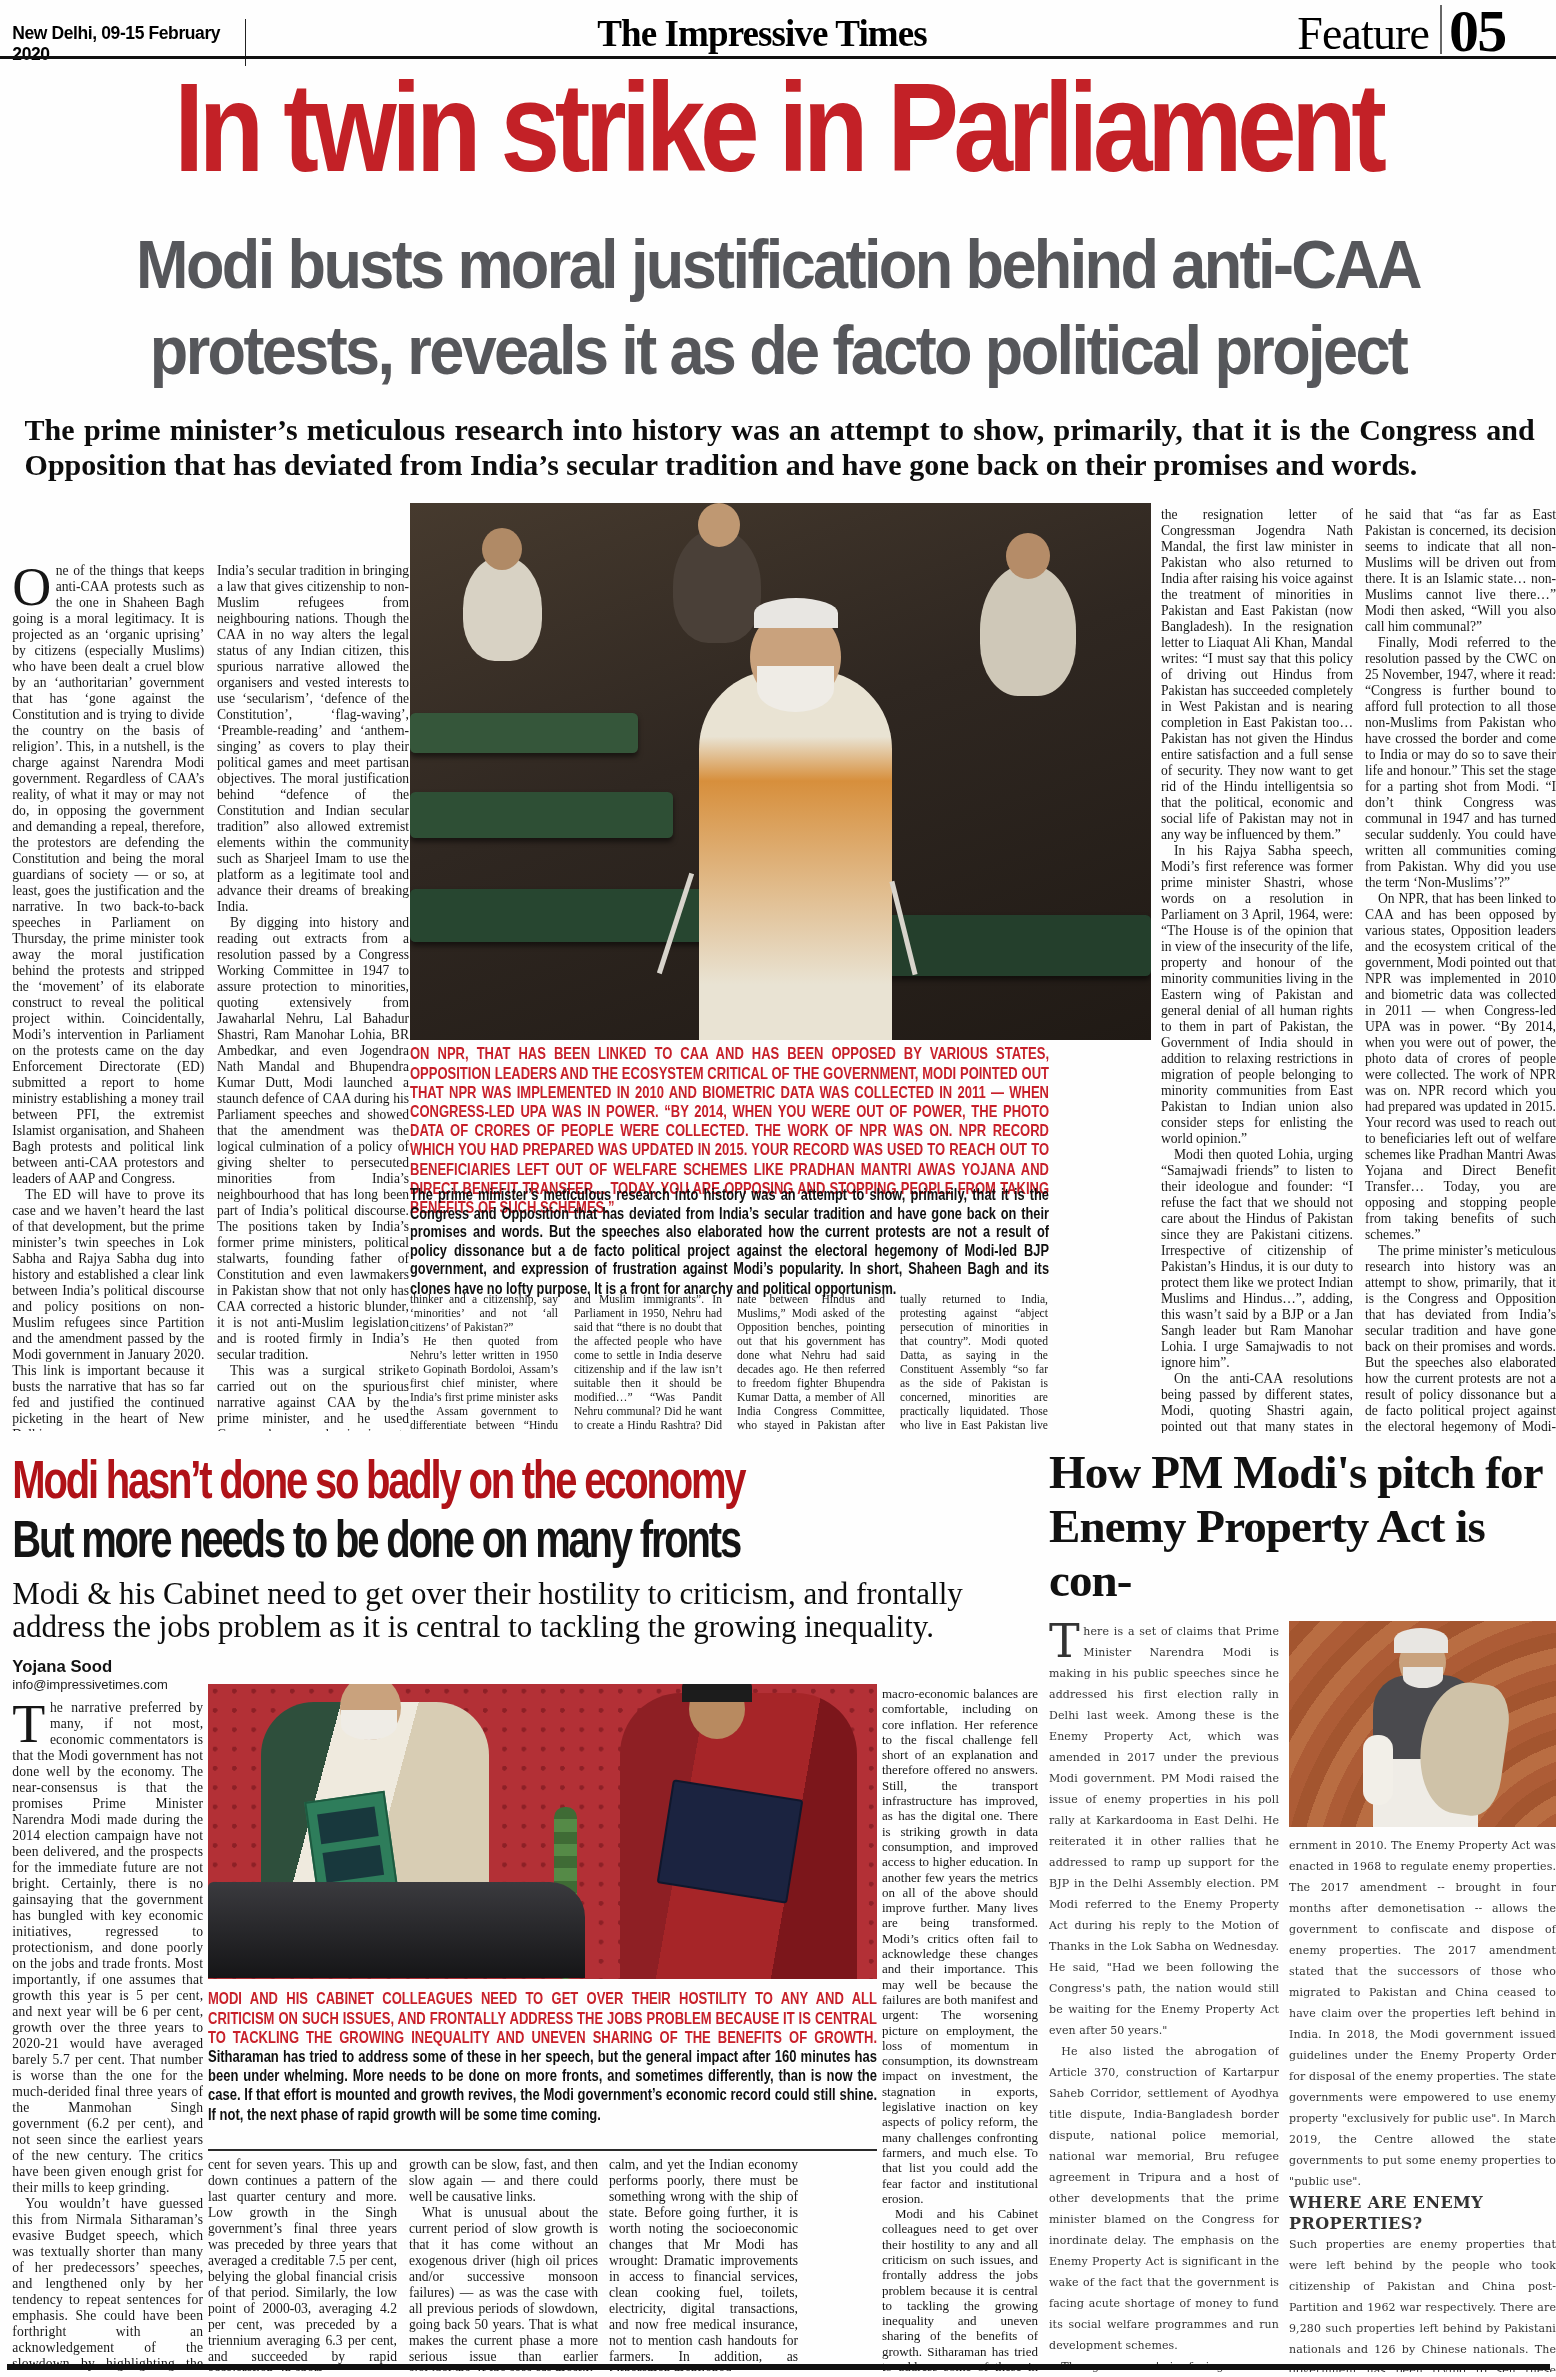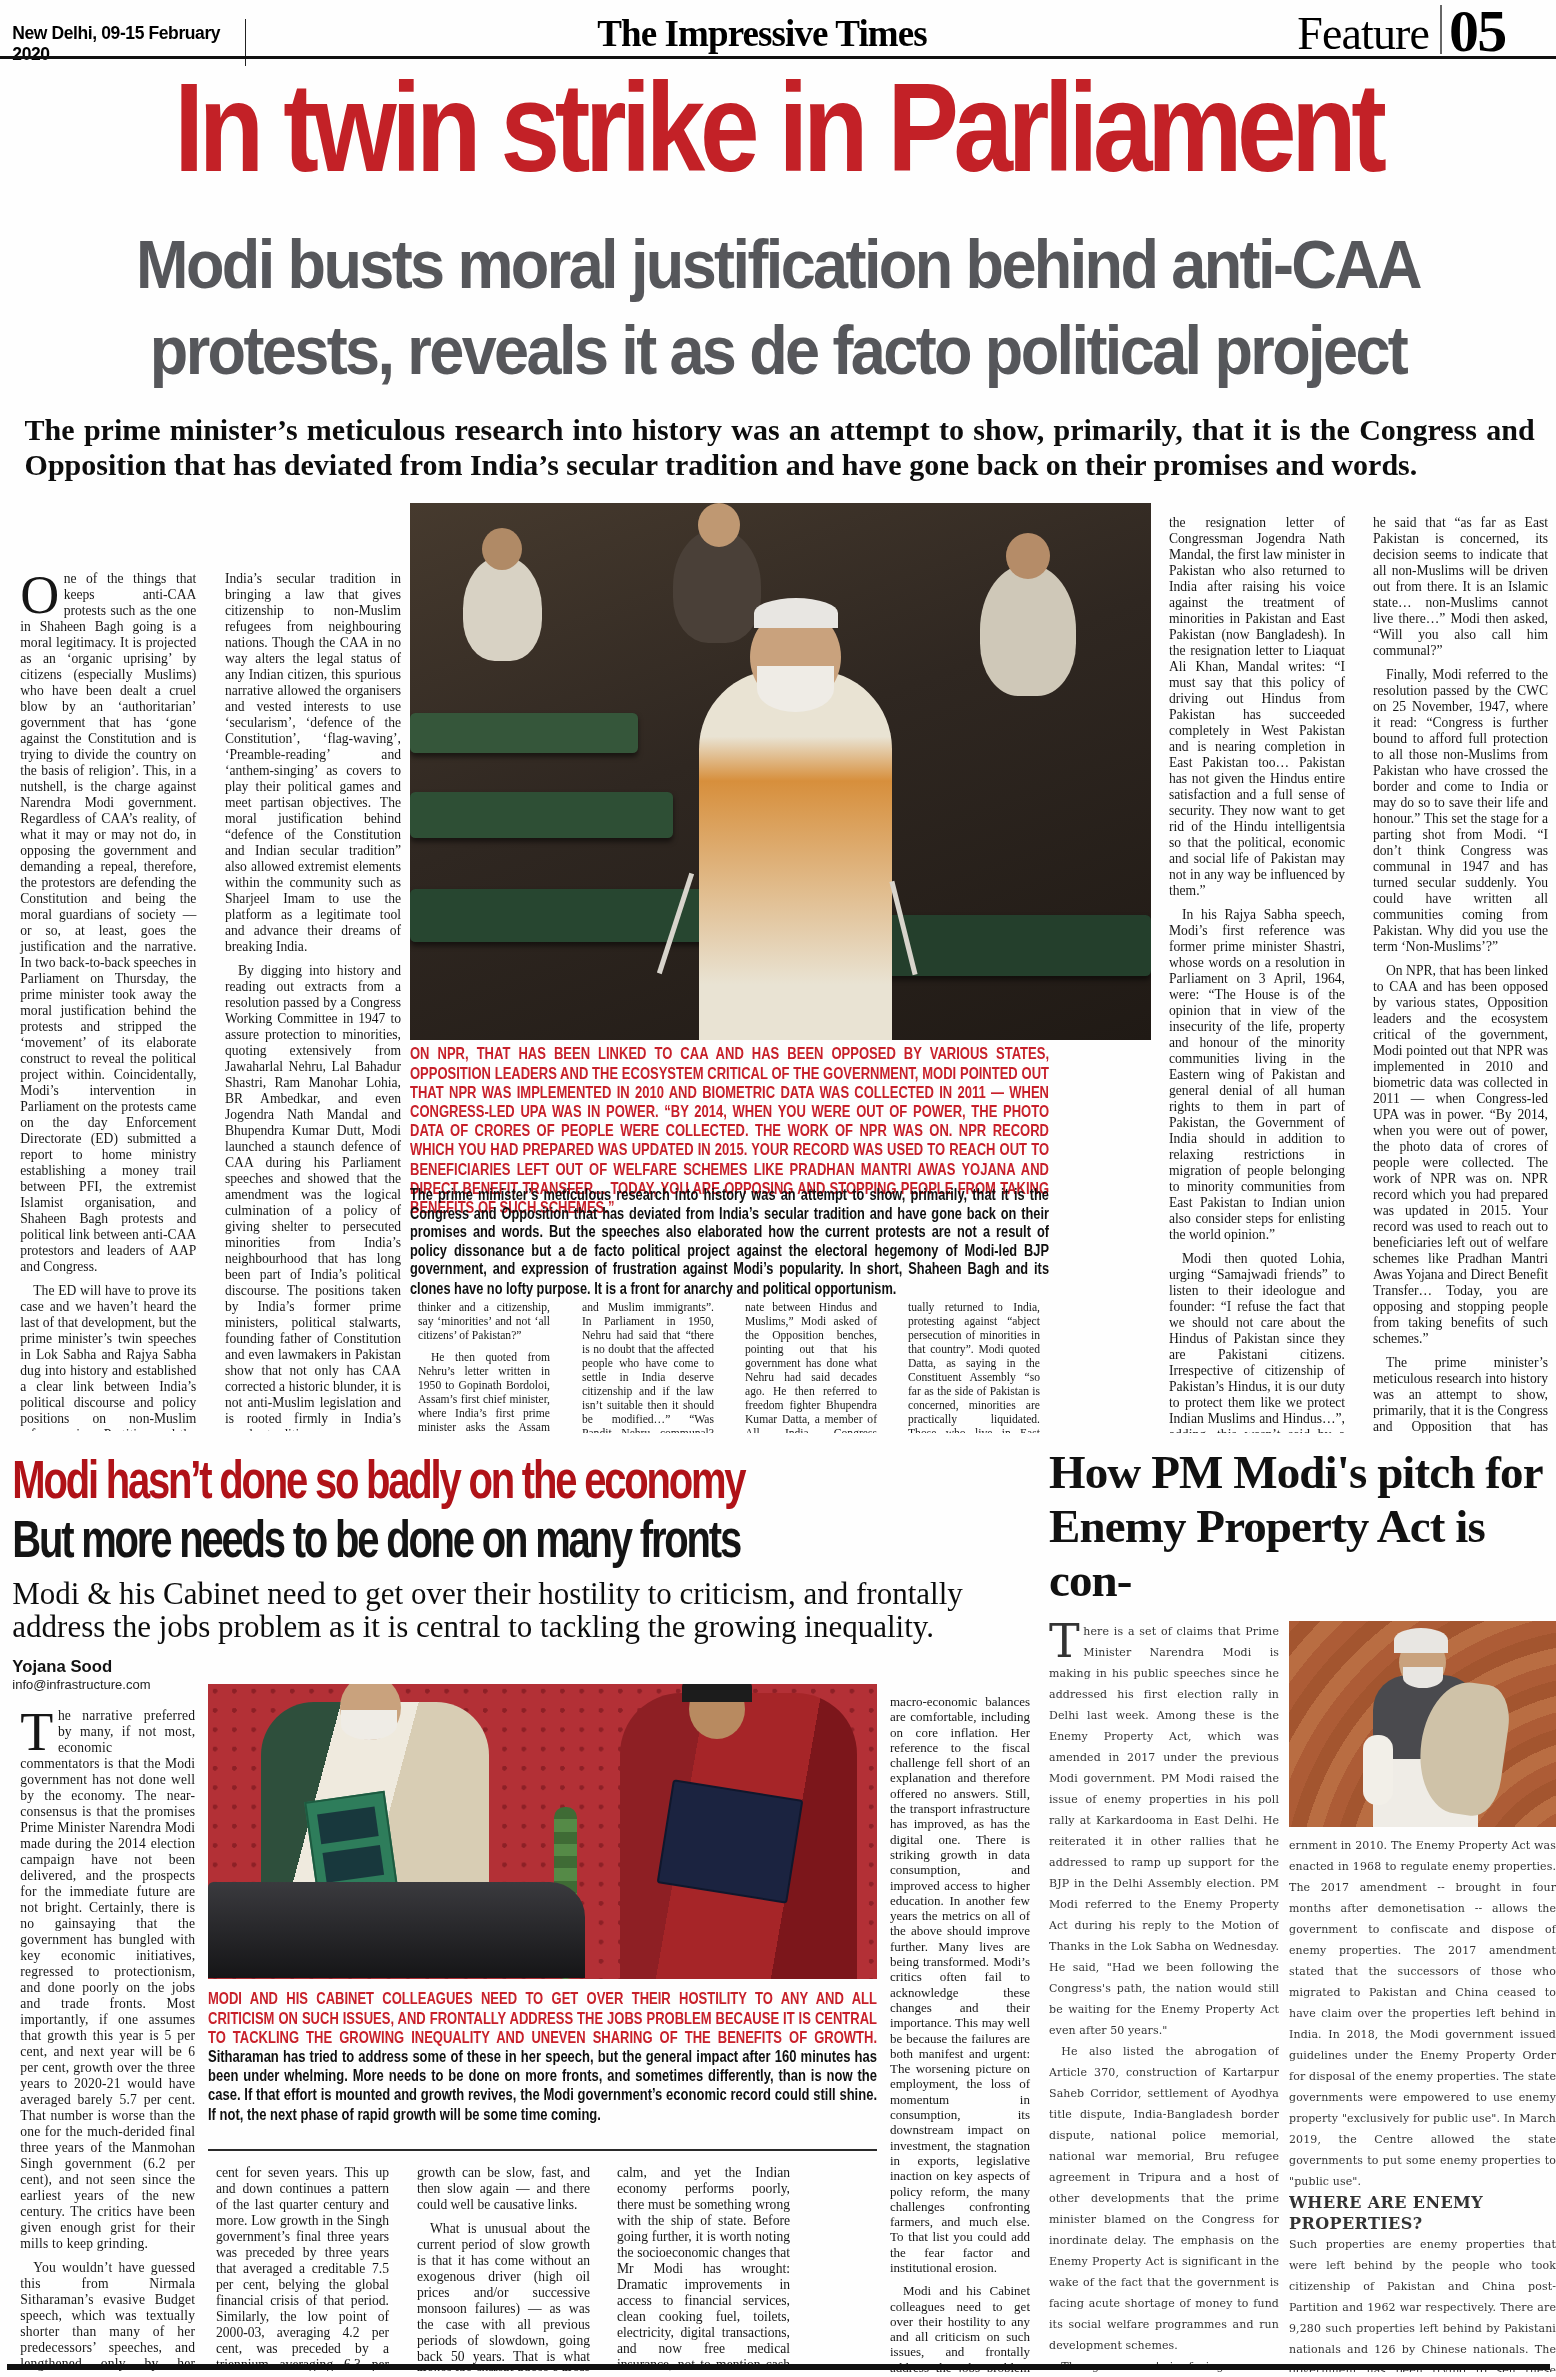"the resignation letter of Congressman" .col p { margin: 8px -> 0 }
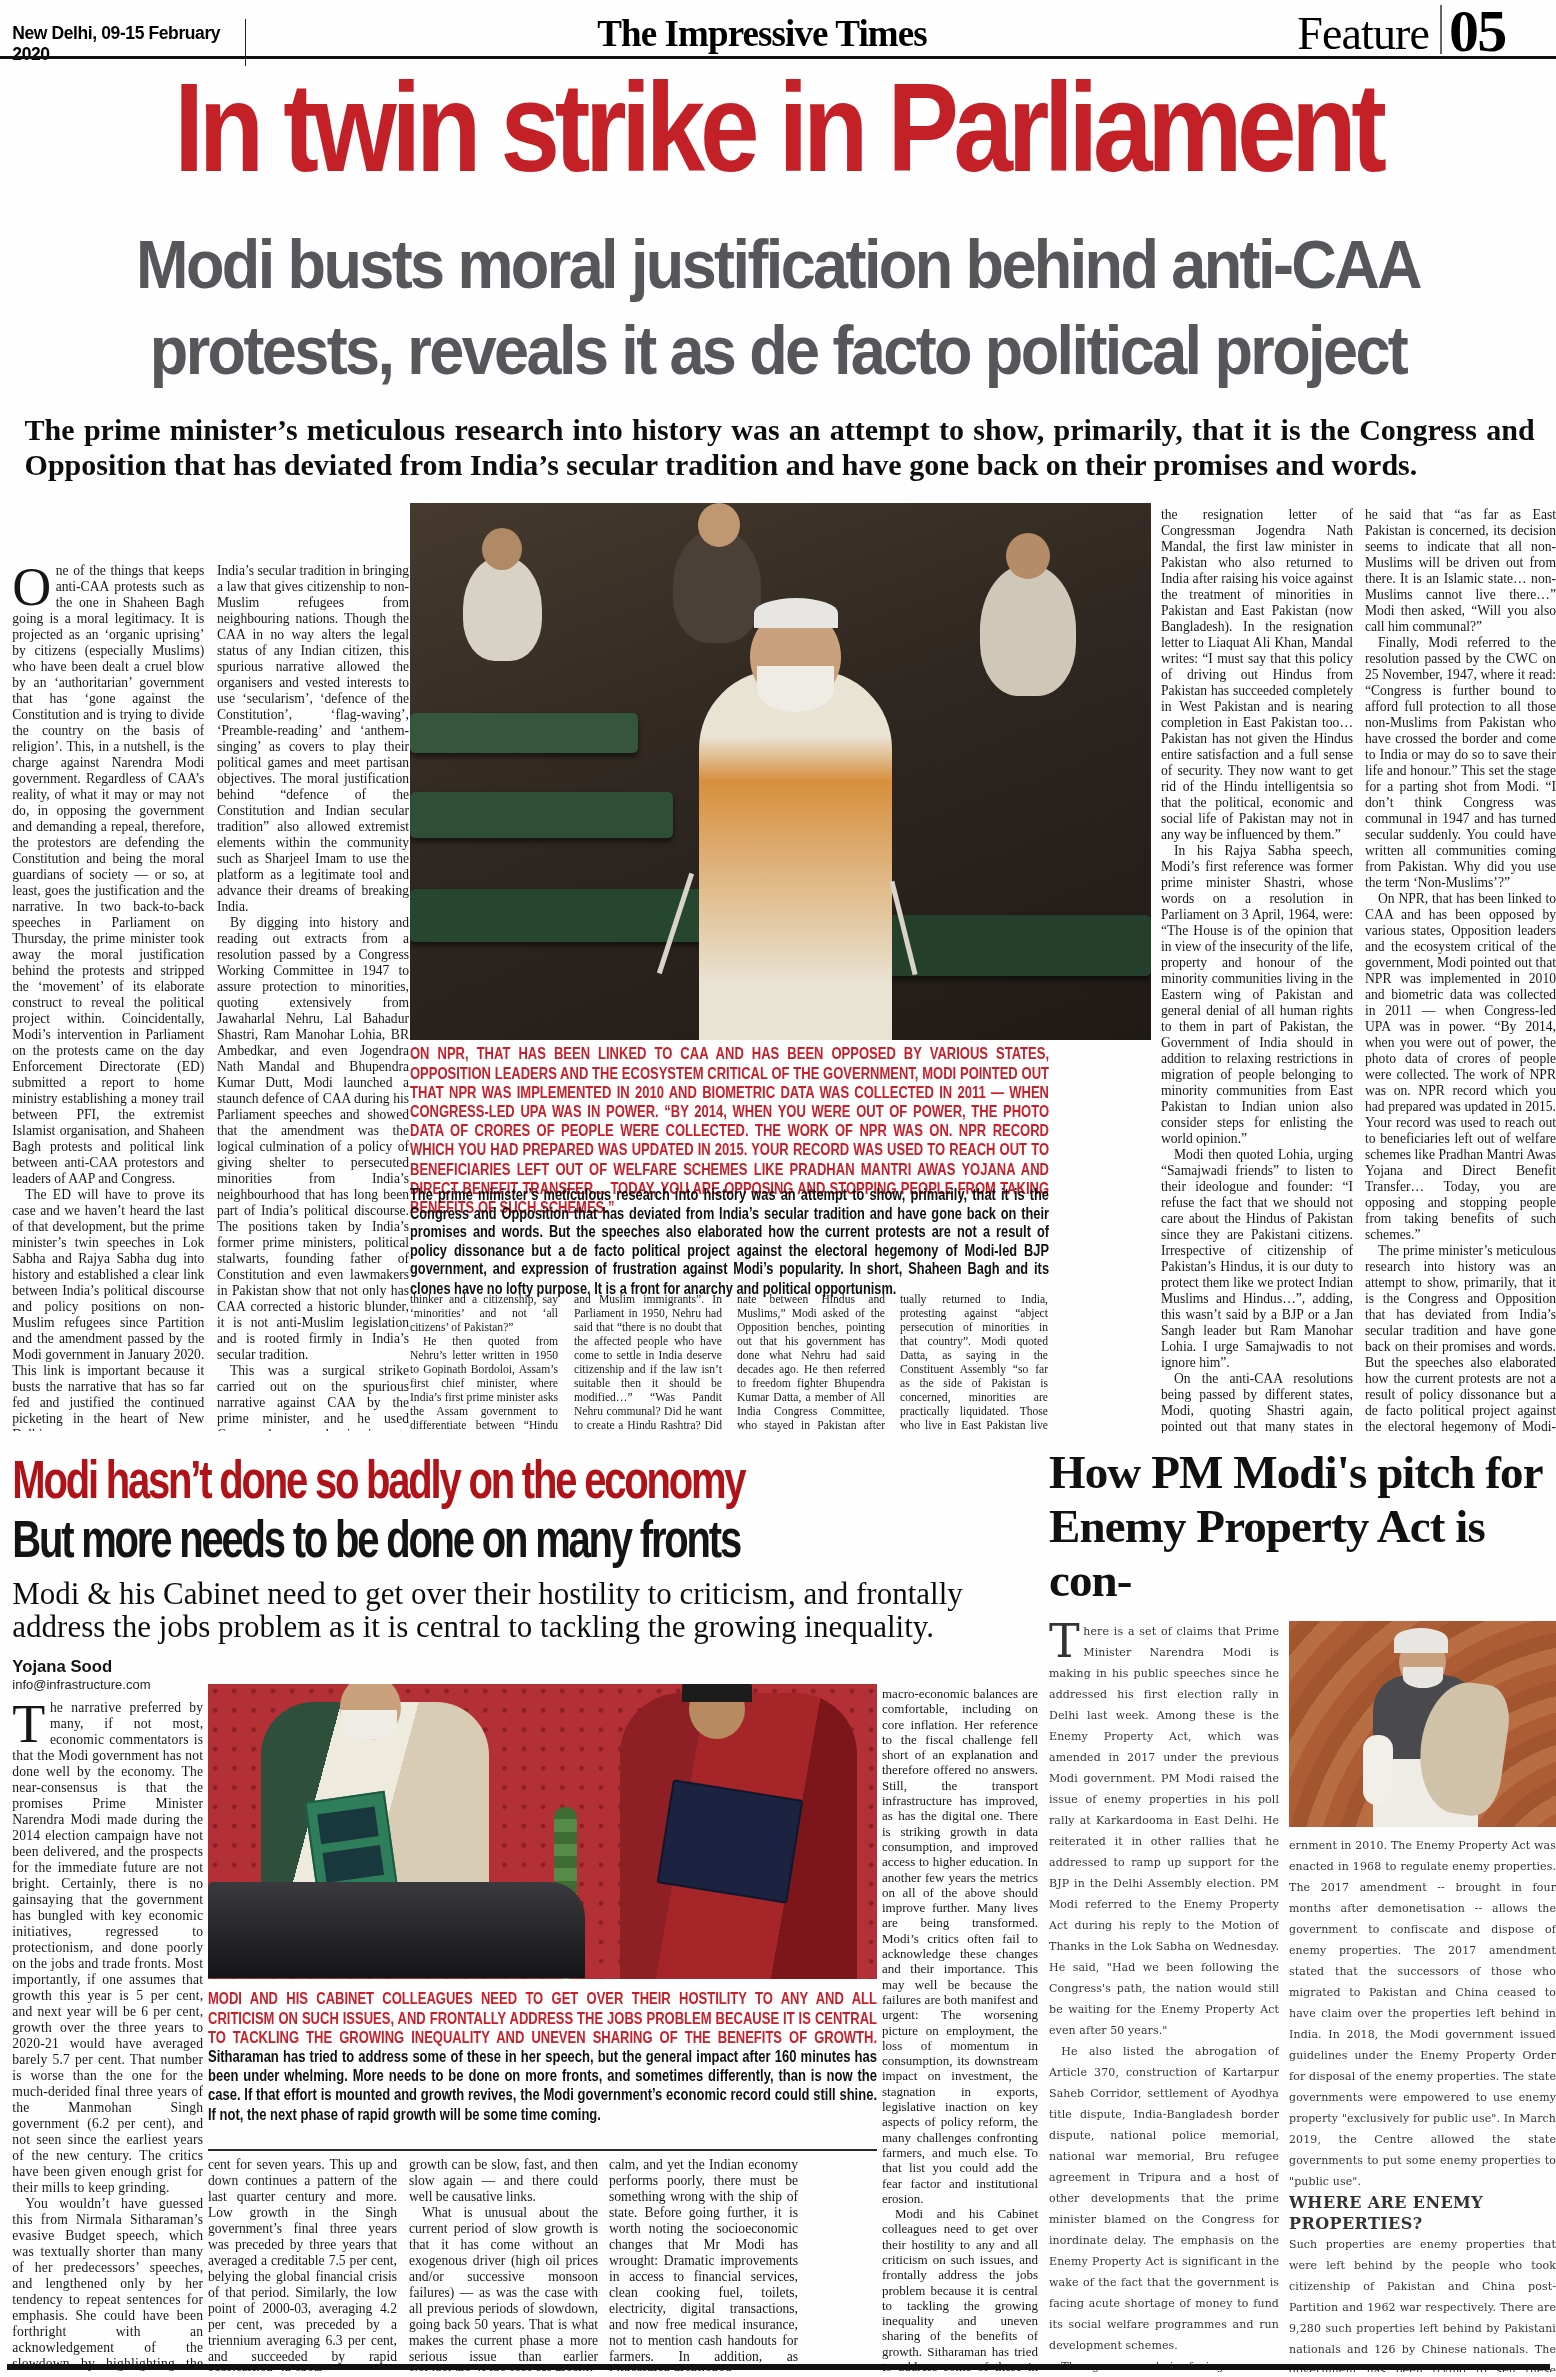"info@infrastructure.com" div.a2by-mail { text: info@infrastructure.com -> info@impressivetimes.com }
